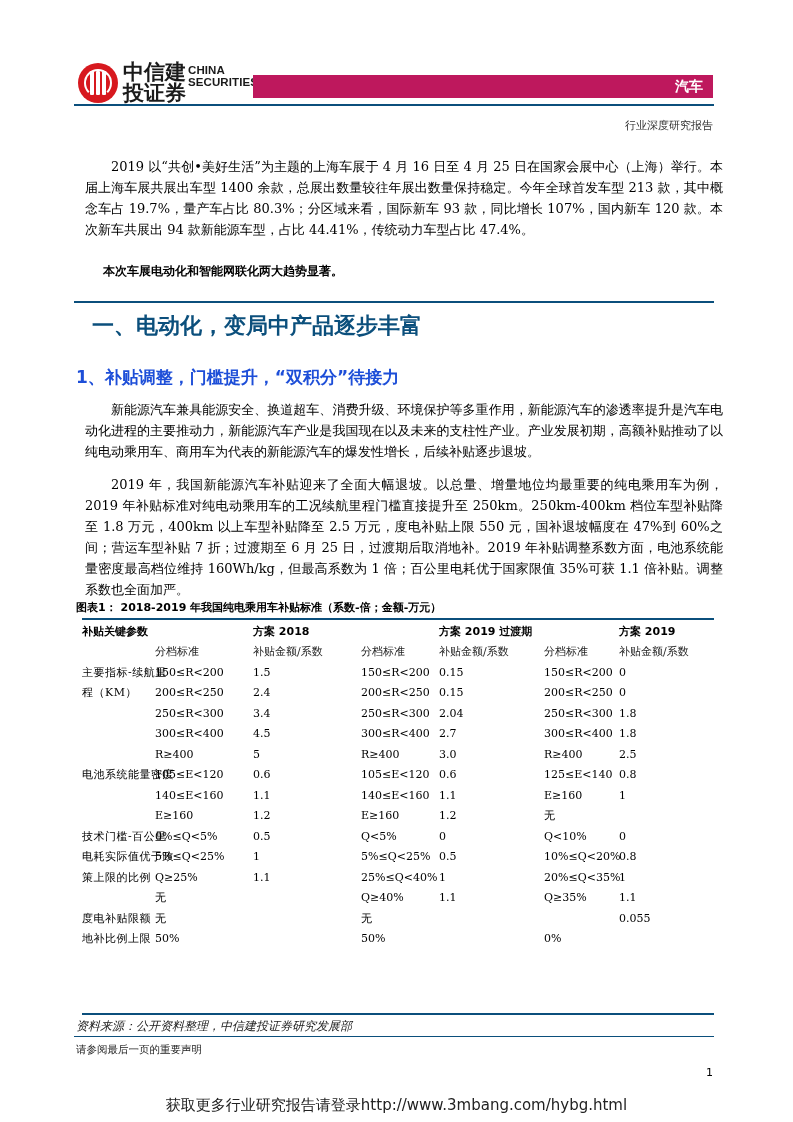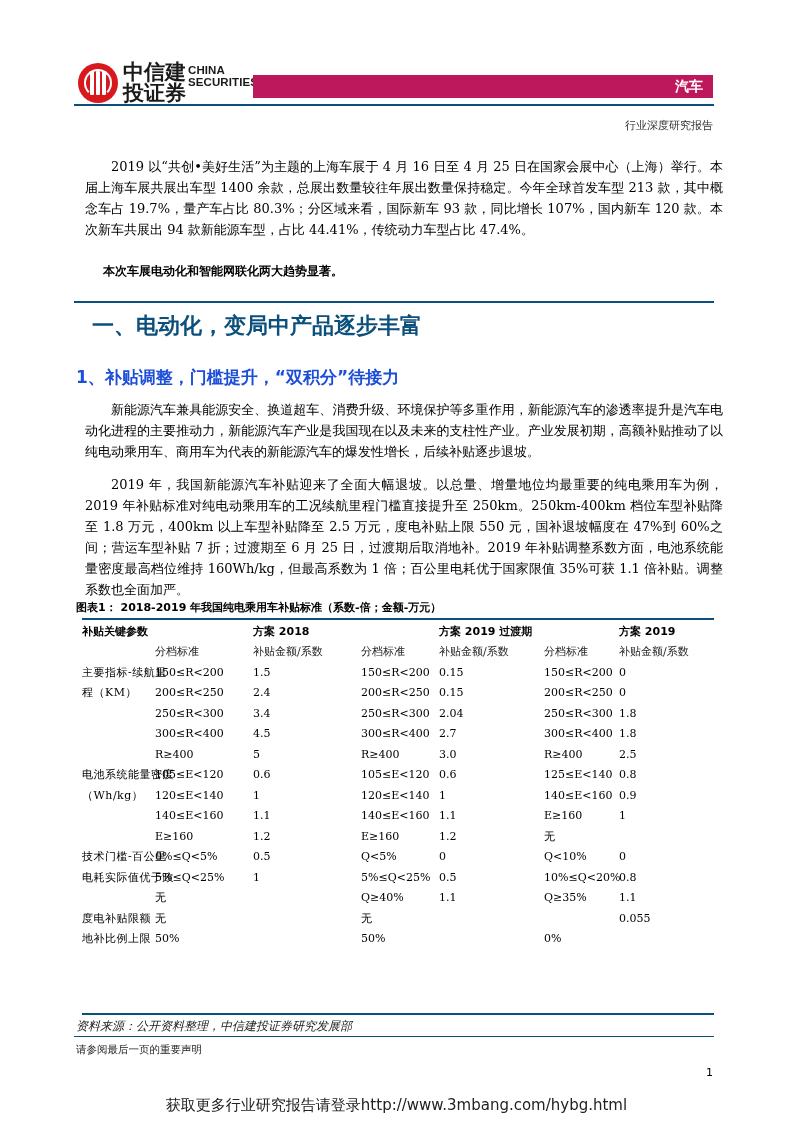"（Wh/kg）" tr { html: <tr> <td>（Wh/kg）</td> <td>120≤E&lt;140</td> <td>1</td> <td>120≤E&lt;140</td> <td>1</td> <td>140≤E&lt;160</td> <td>0.9</td> </tr> -> none }
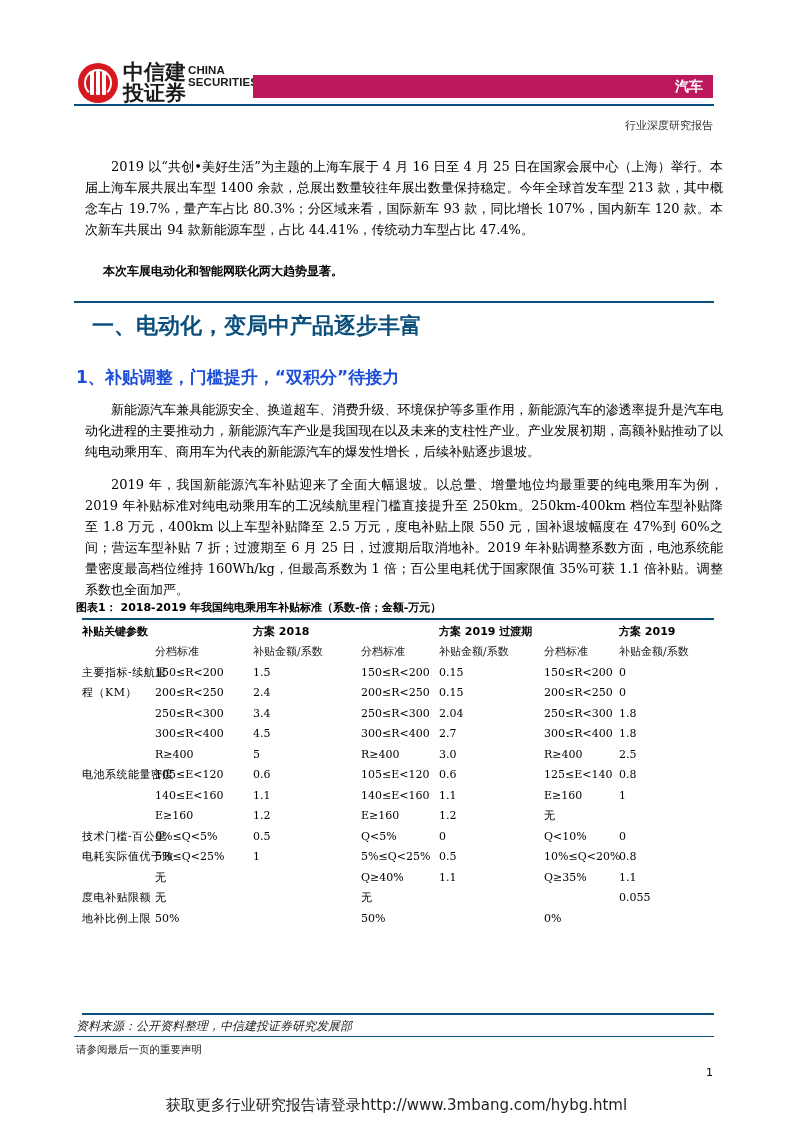"策上限的比例" tr { html: none -> <tr> <td>策上限的比例</td> <td>Q≥25%</td> <td>1.1</td> <td>25%≤Q&lt;40%</td> <td>1</td> <td>20%≤Q&lt;35%</td> <td>1</td> </tr> }
